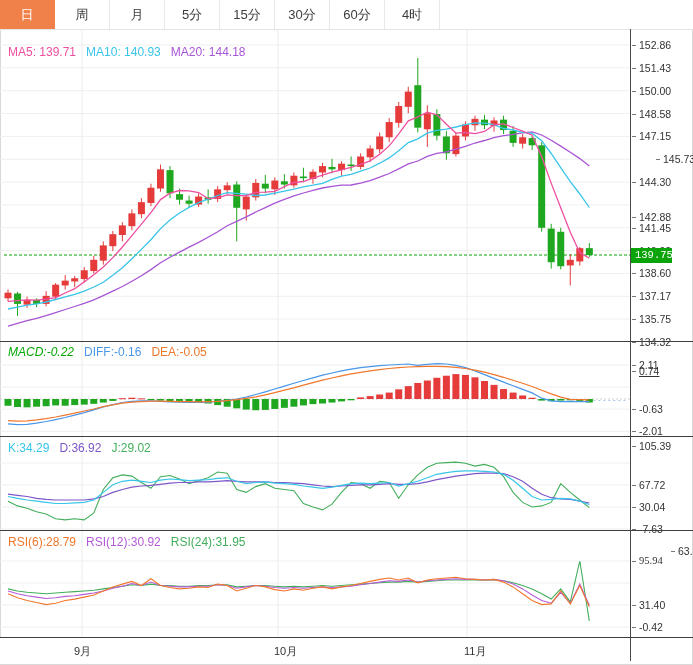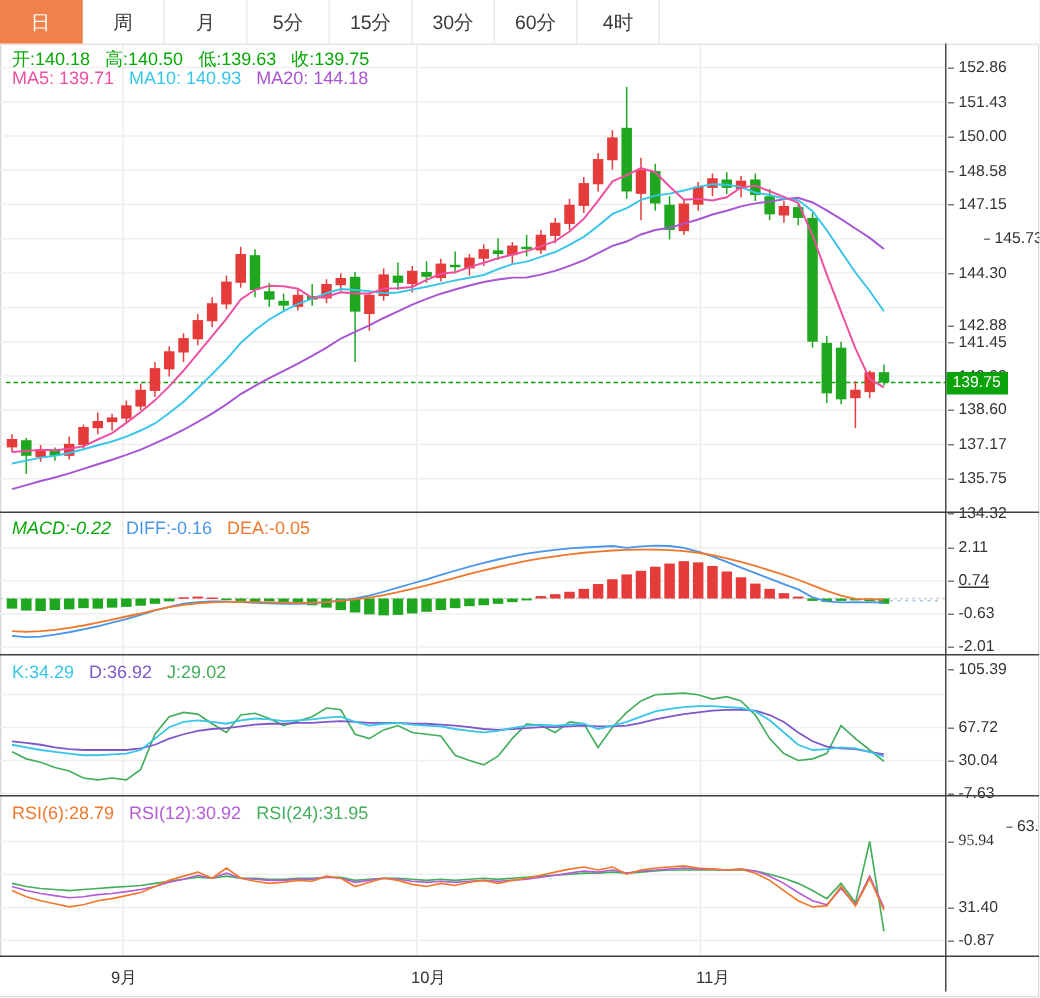"开:140.18 高:140.50 低:139.63 收:139.75" div.overlay { html: <div> <span>开:140.18</span><span>高:140.50</span><span>低:139.63</span><span>收:139.75</span> </div> -> none }
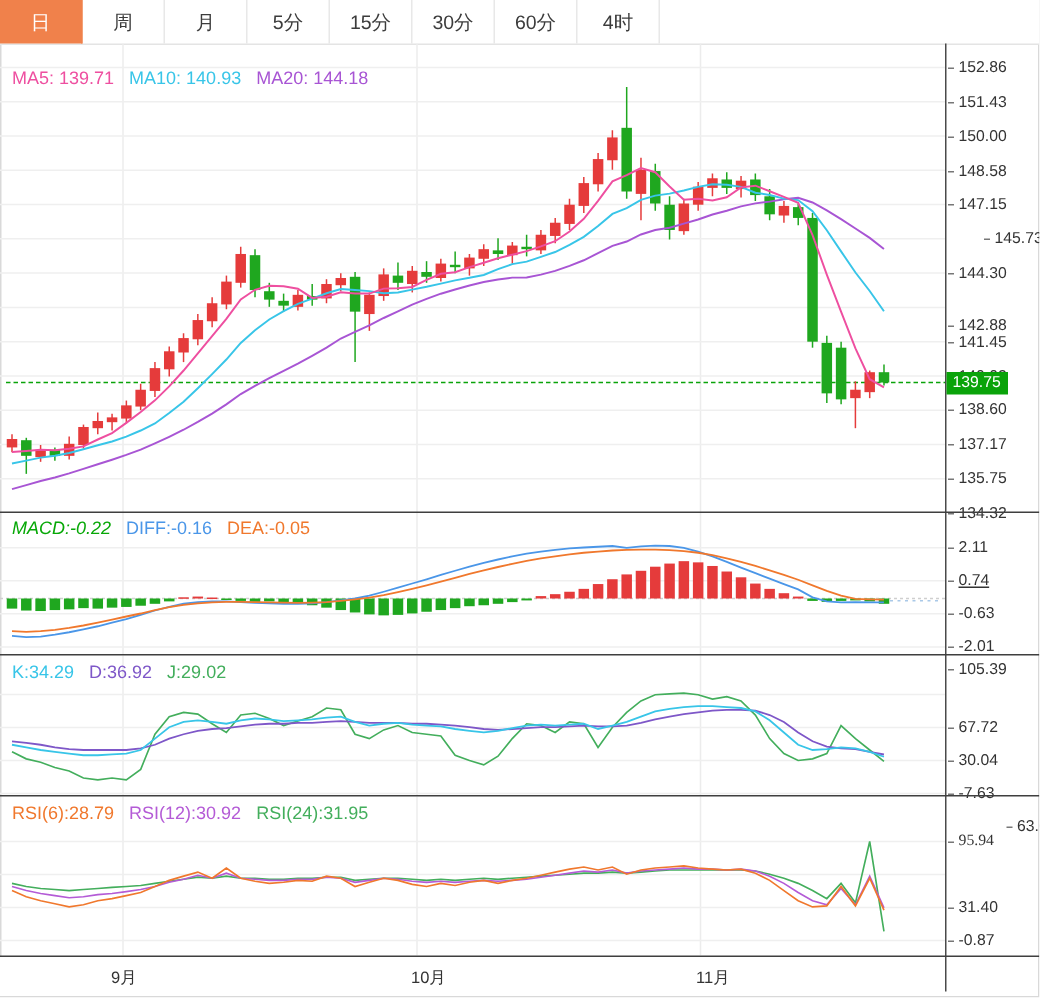"139.75" div.badge { font-family: none -> Liberation Mono, monospace }
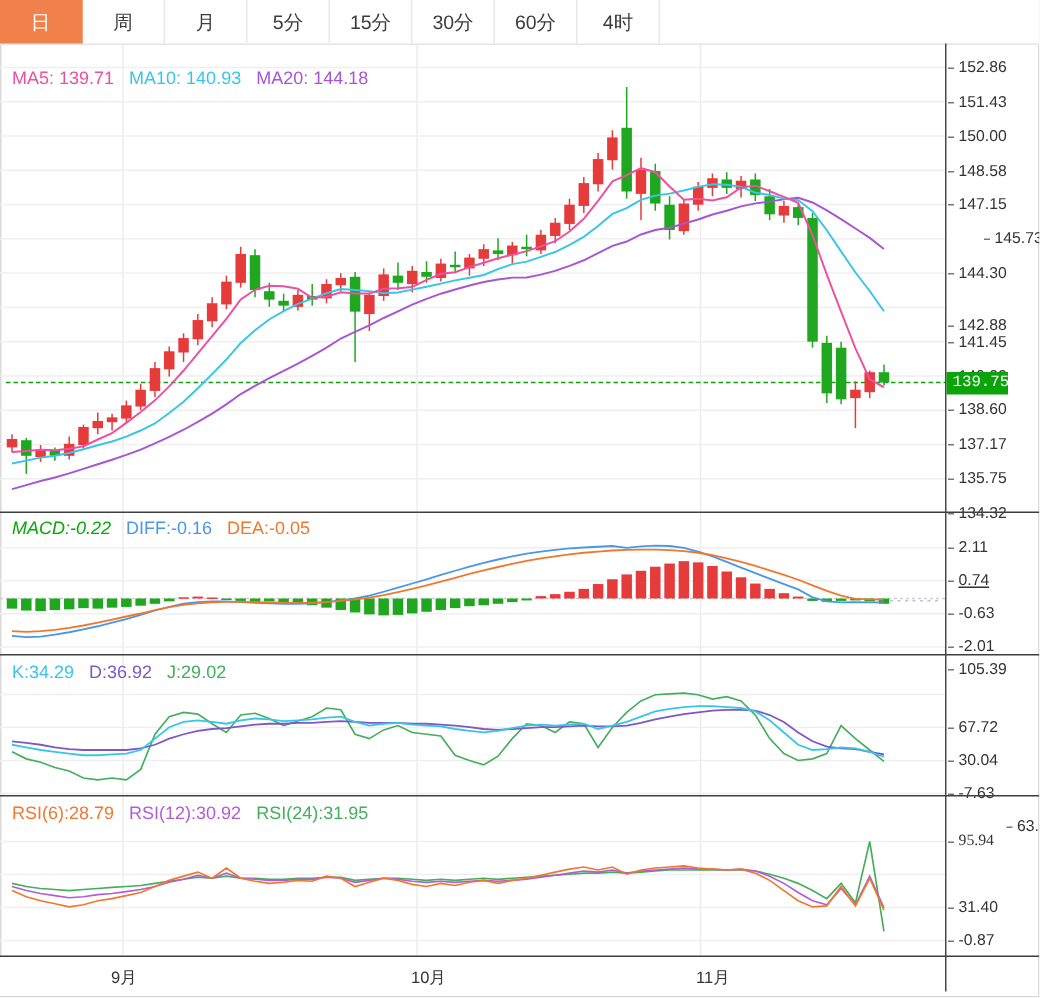"0.74" div.tick { top: 352px -> 336px }
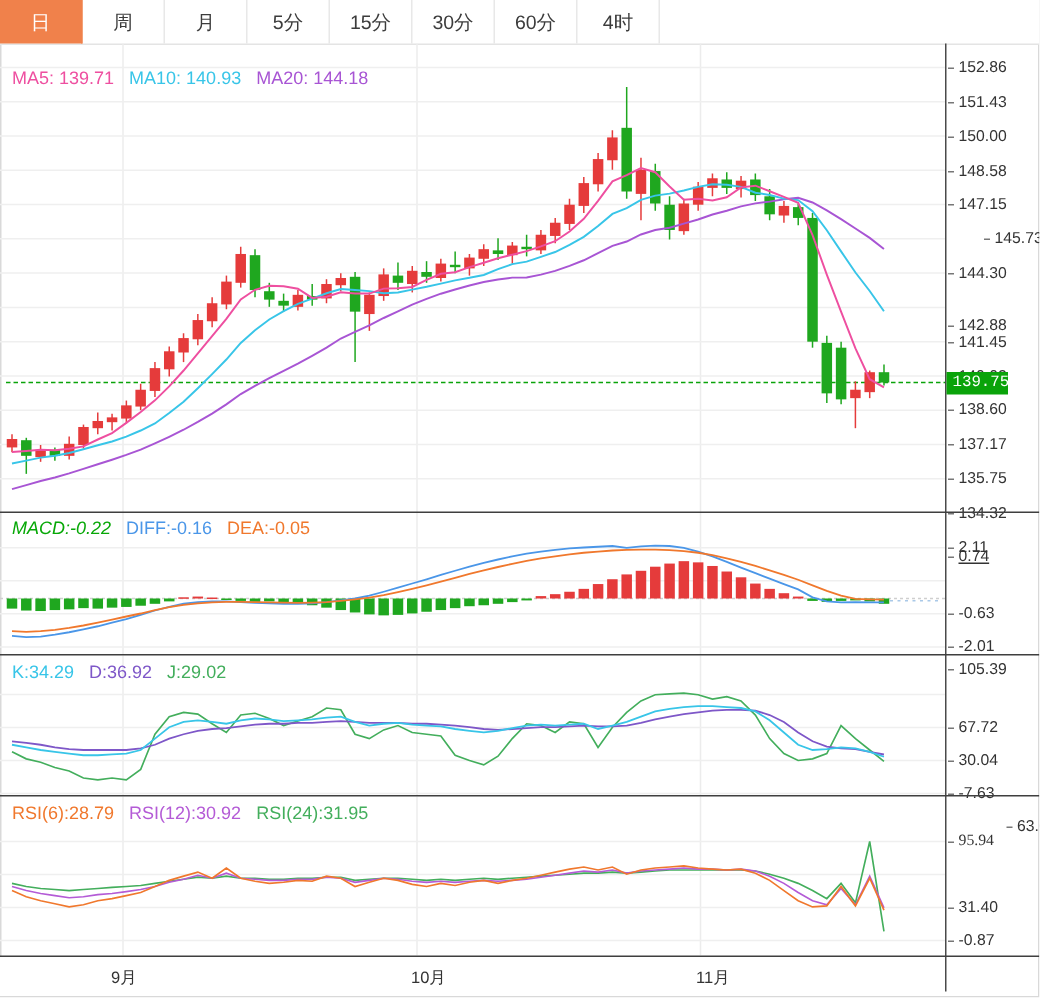"-0.87" div.tick { text: -0.87 -> -0.42 }
